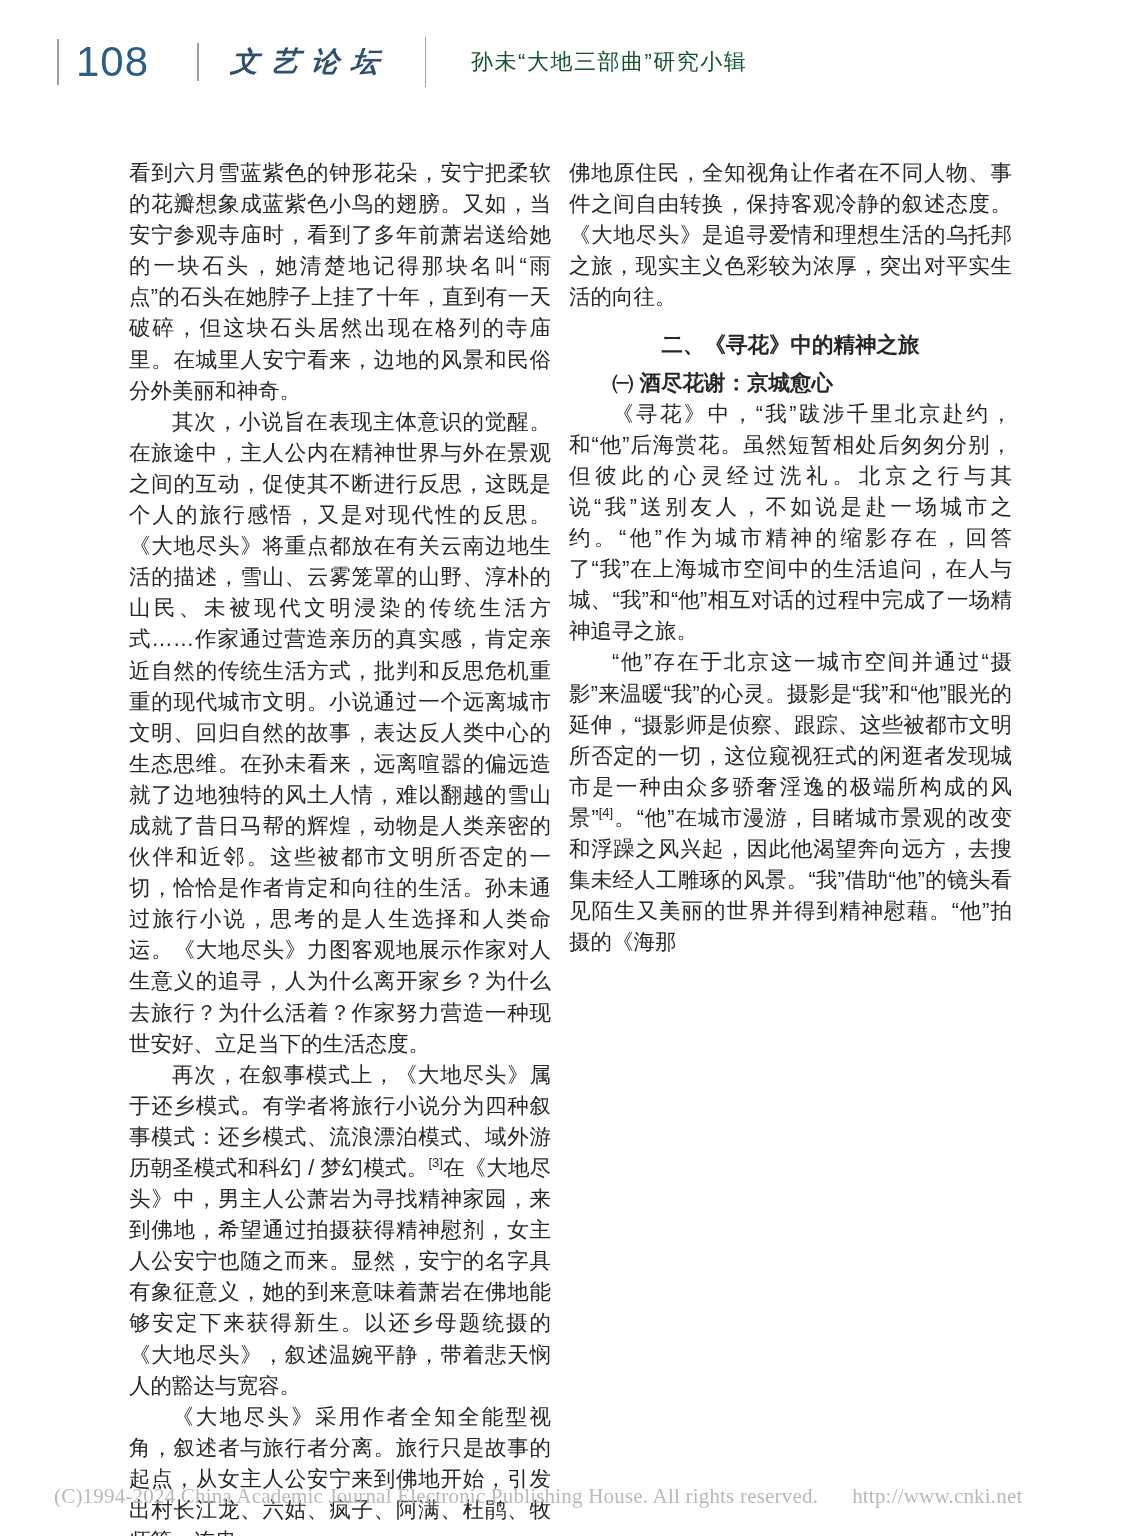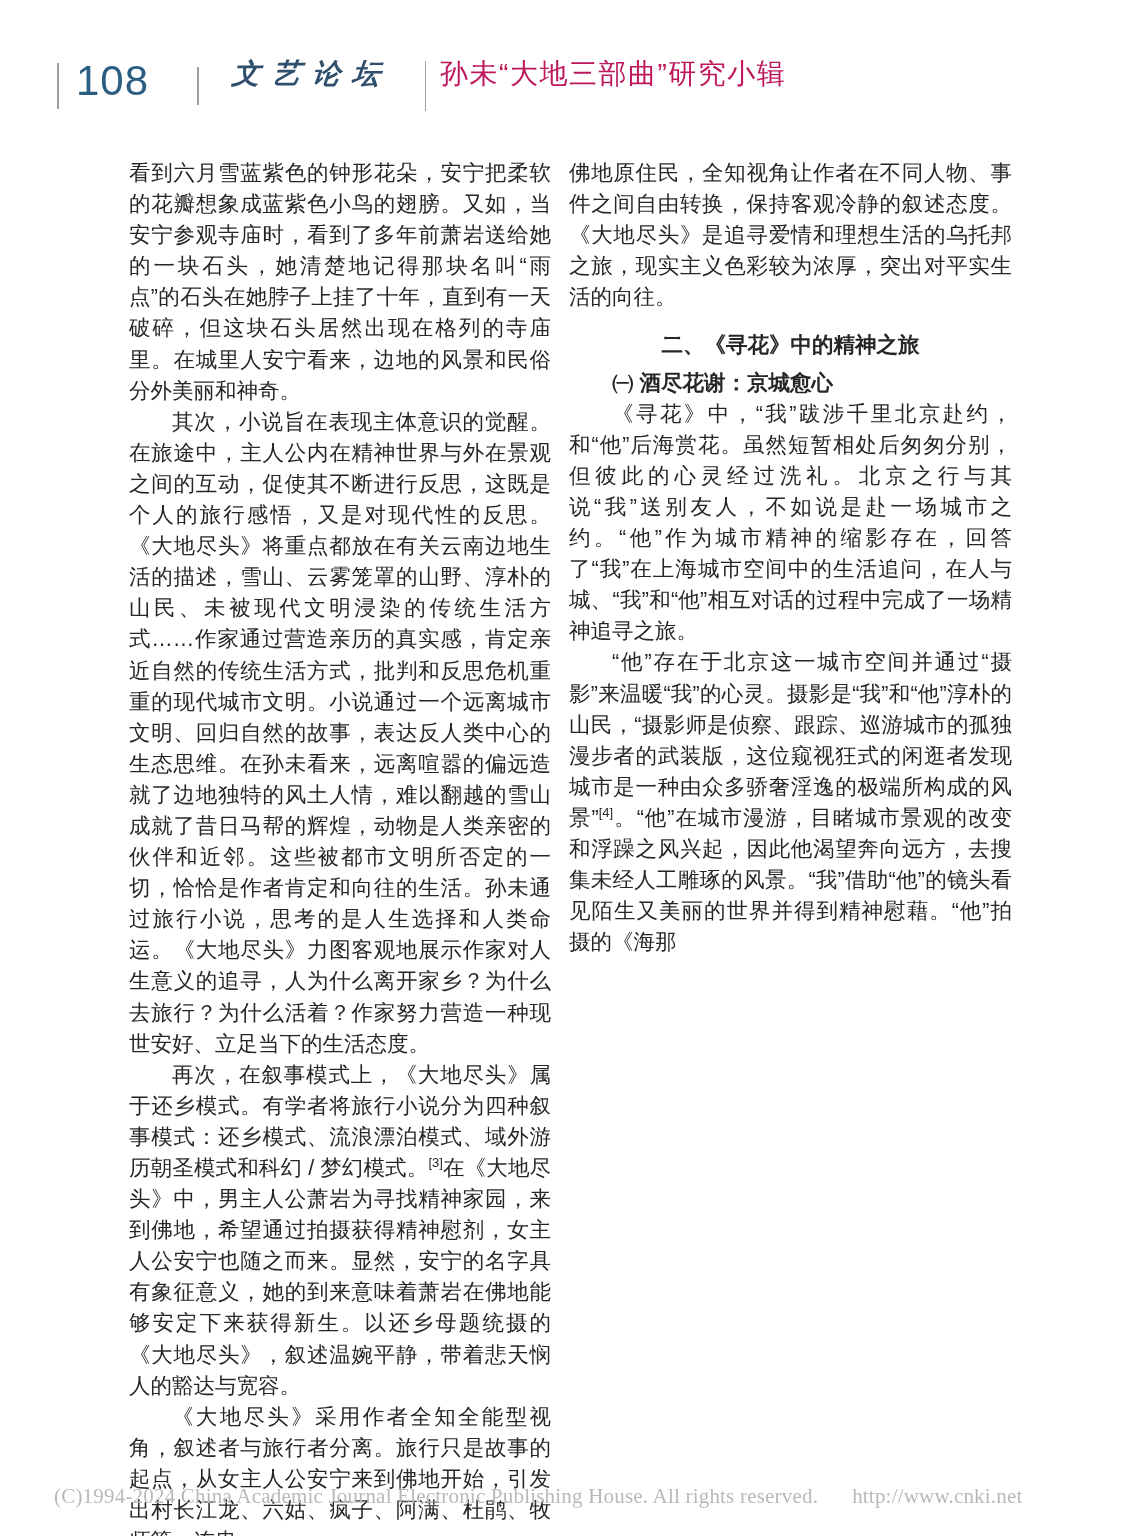"108" .page-header { align-items: none -> center; top: 60px -> 36px }
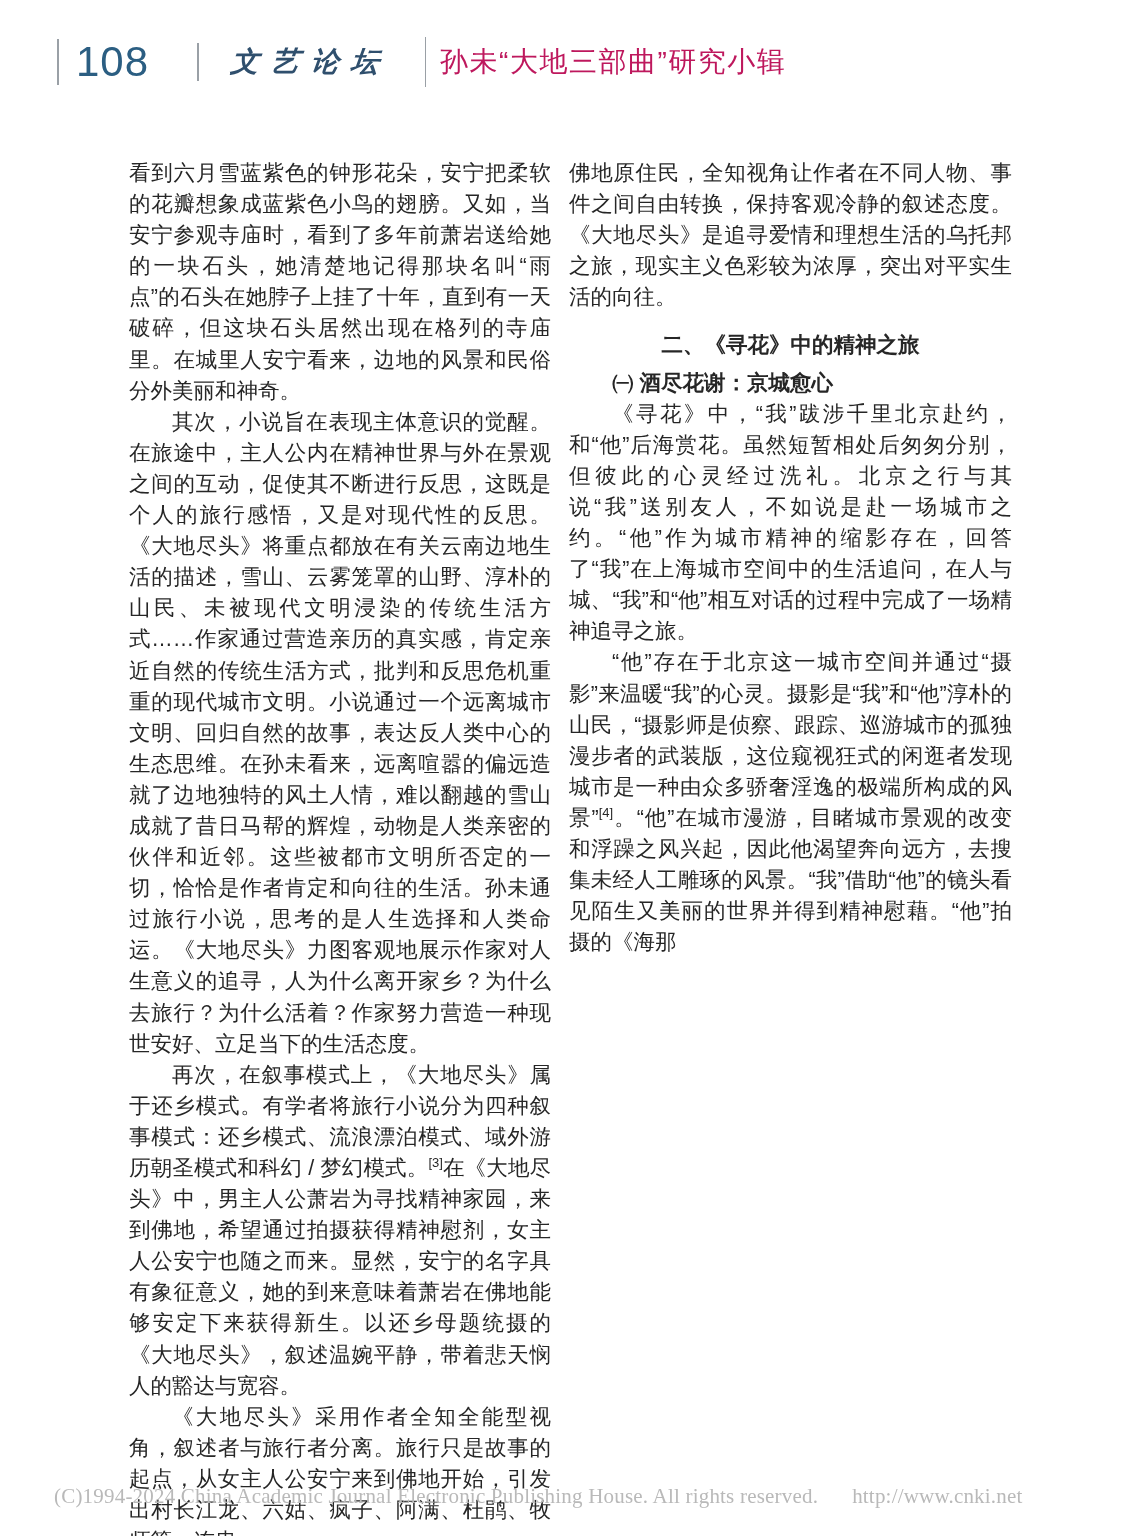"孙未“大地三部曲”研究小辑" .column-title { color: #be185d -> #14532d; font-size: 28px -> 22px; margin-left: 14px -> 45px }
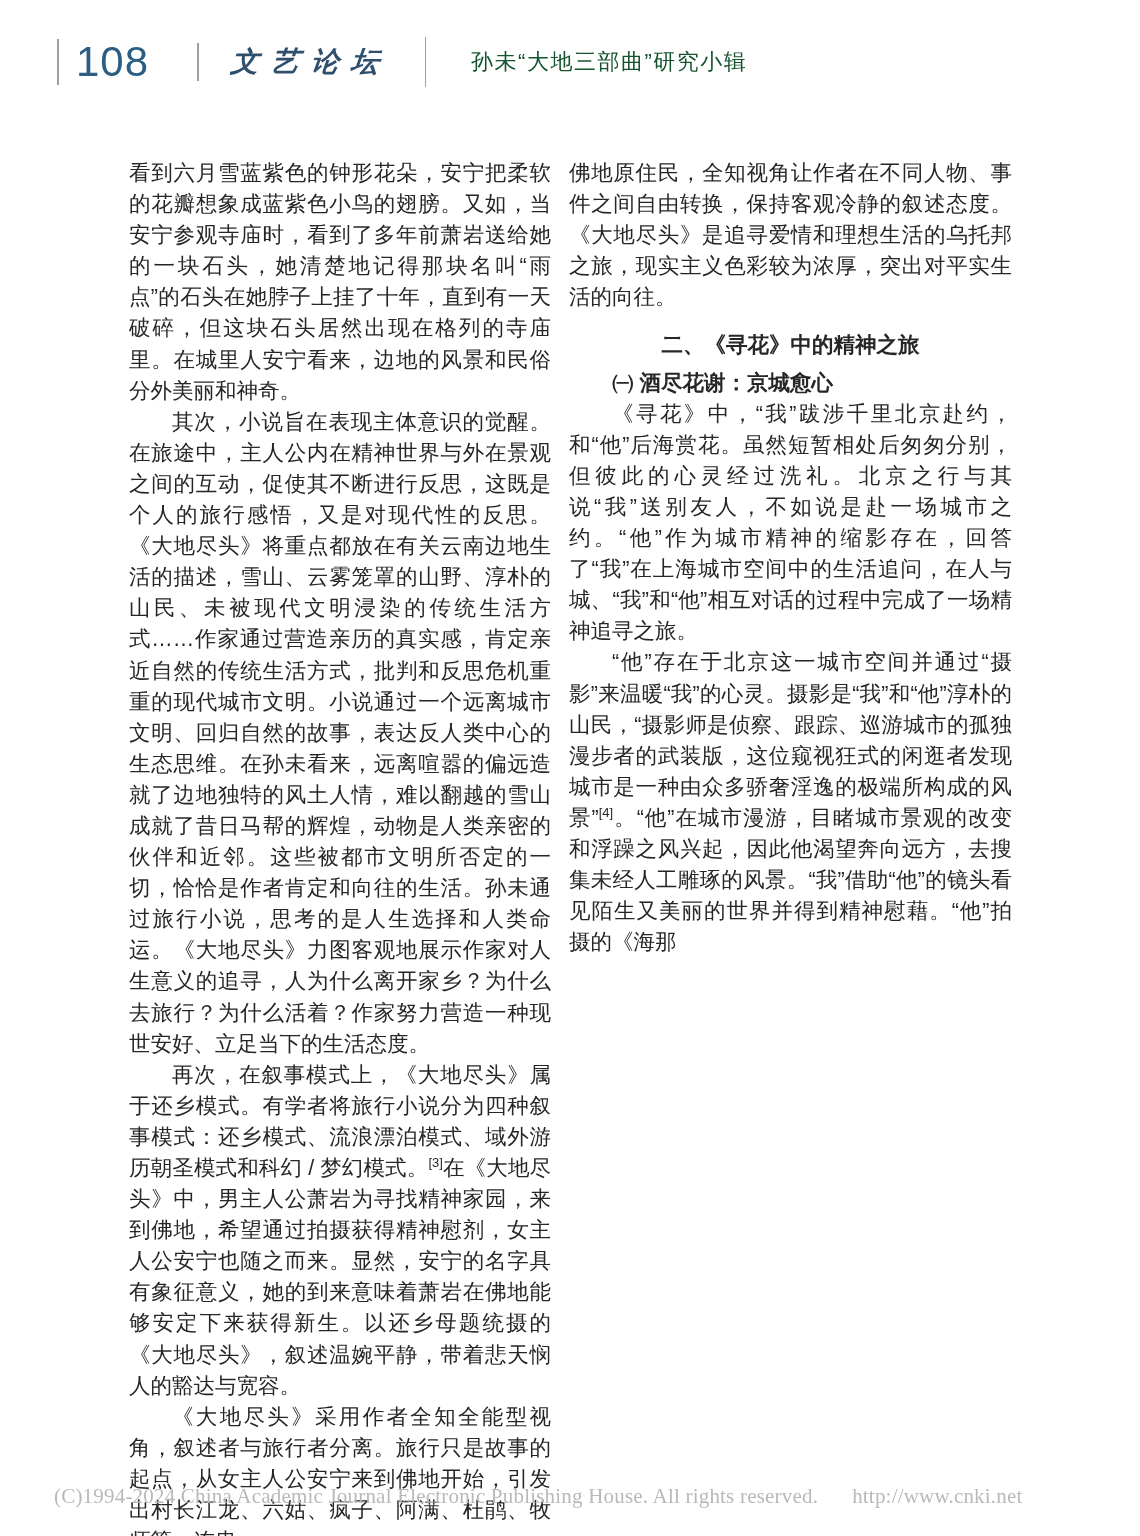"“他”存在于北京这一城市空间并通过“摄影”来温暖“我”的心灵。摄影是“我”和“他" span { text: 淳朴的山民，“摄影师是侦察、跟踪、巡游城市的孤独漫步者的武装版 -> 眼光的延伸，“摄影师是侦察、跟踪、这些被都市文明所否定的一切 }
